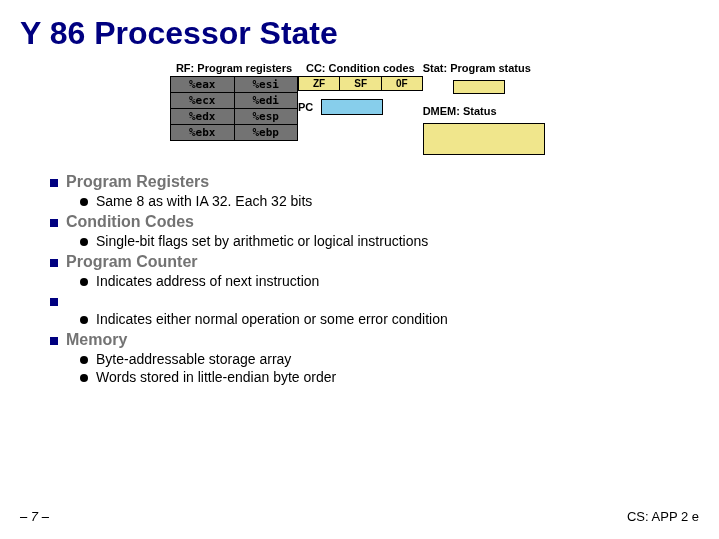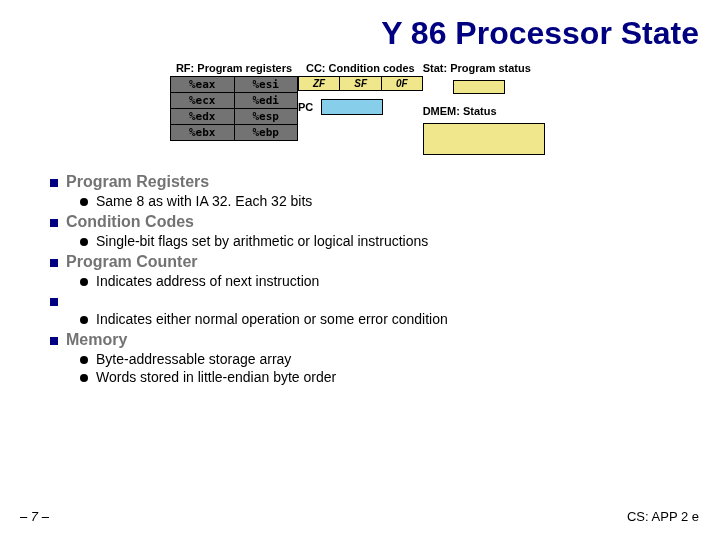"Y 86 Processor State" h1 { text-align: right -> none }
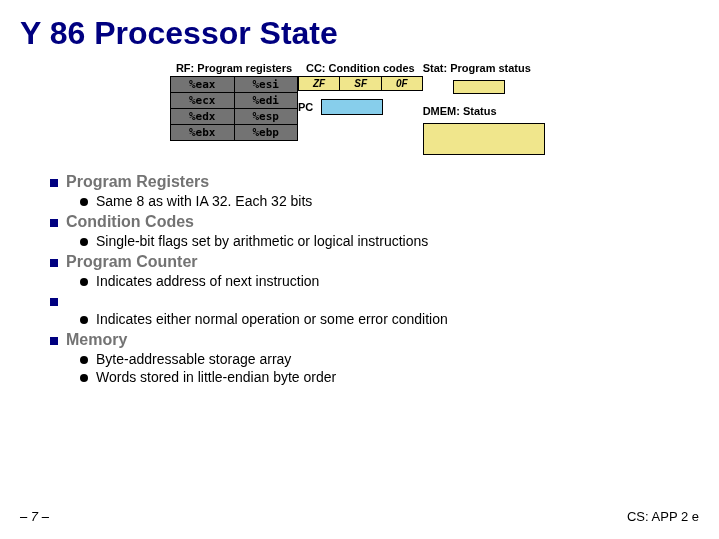"ZF" .cc-table td { font-style: italic -> none }
